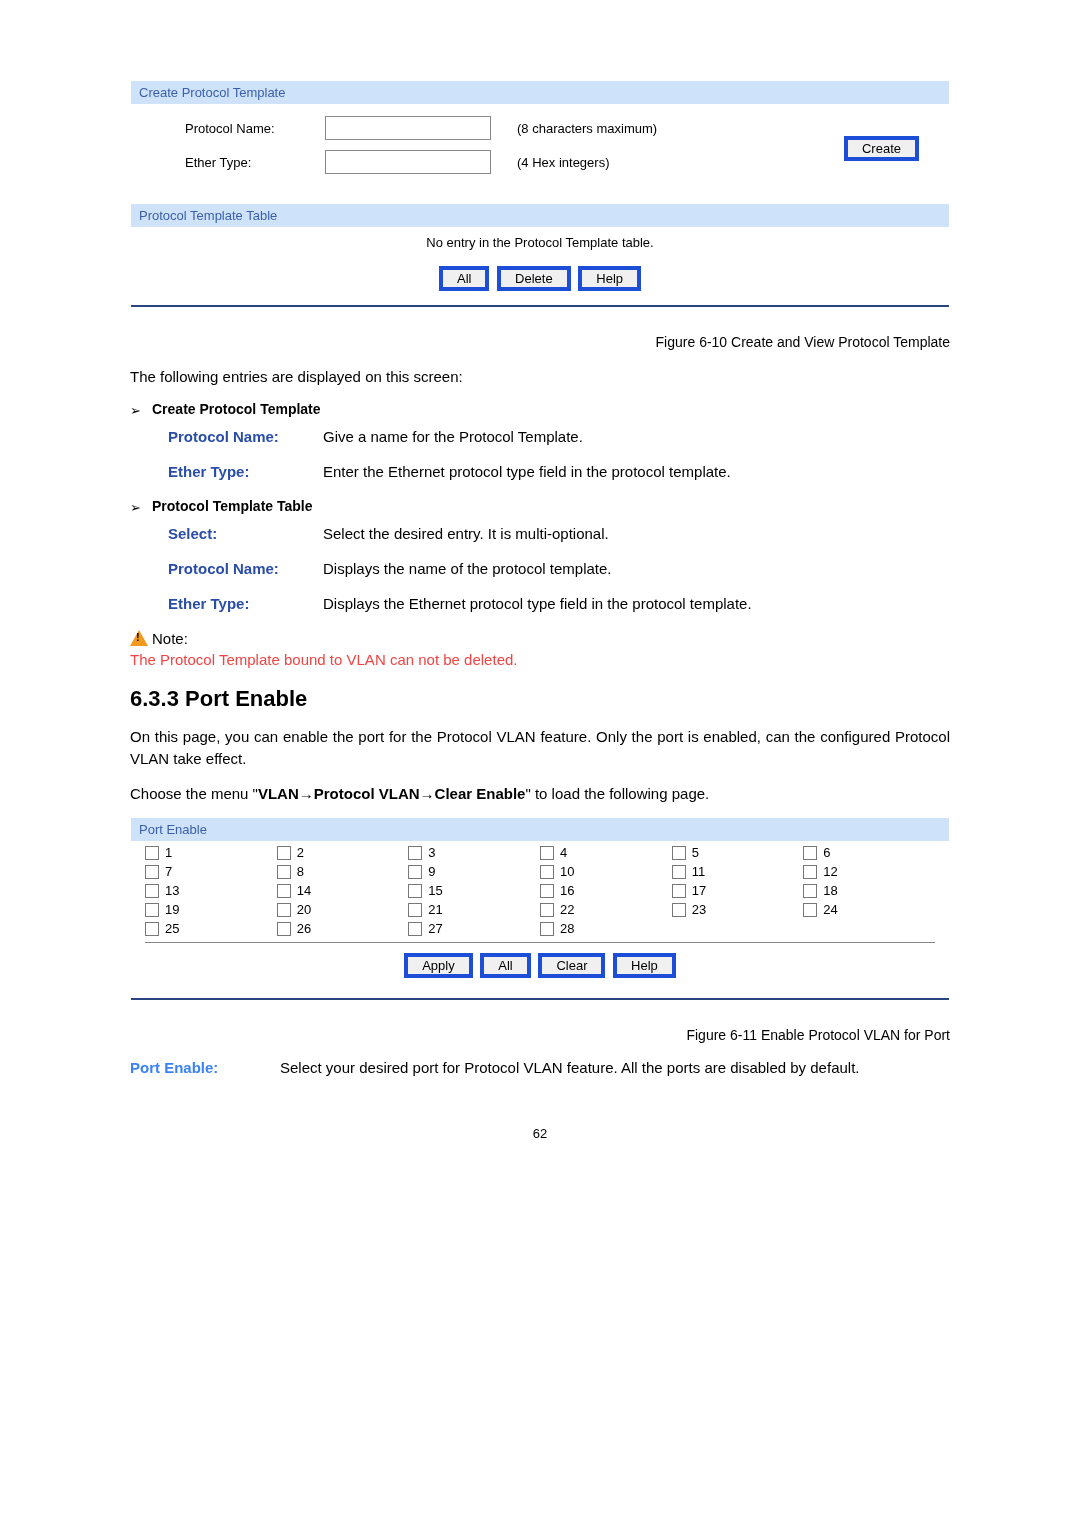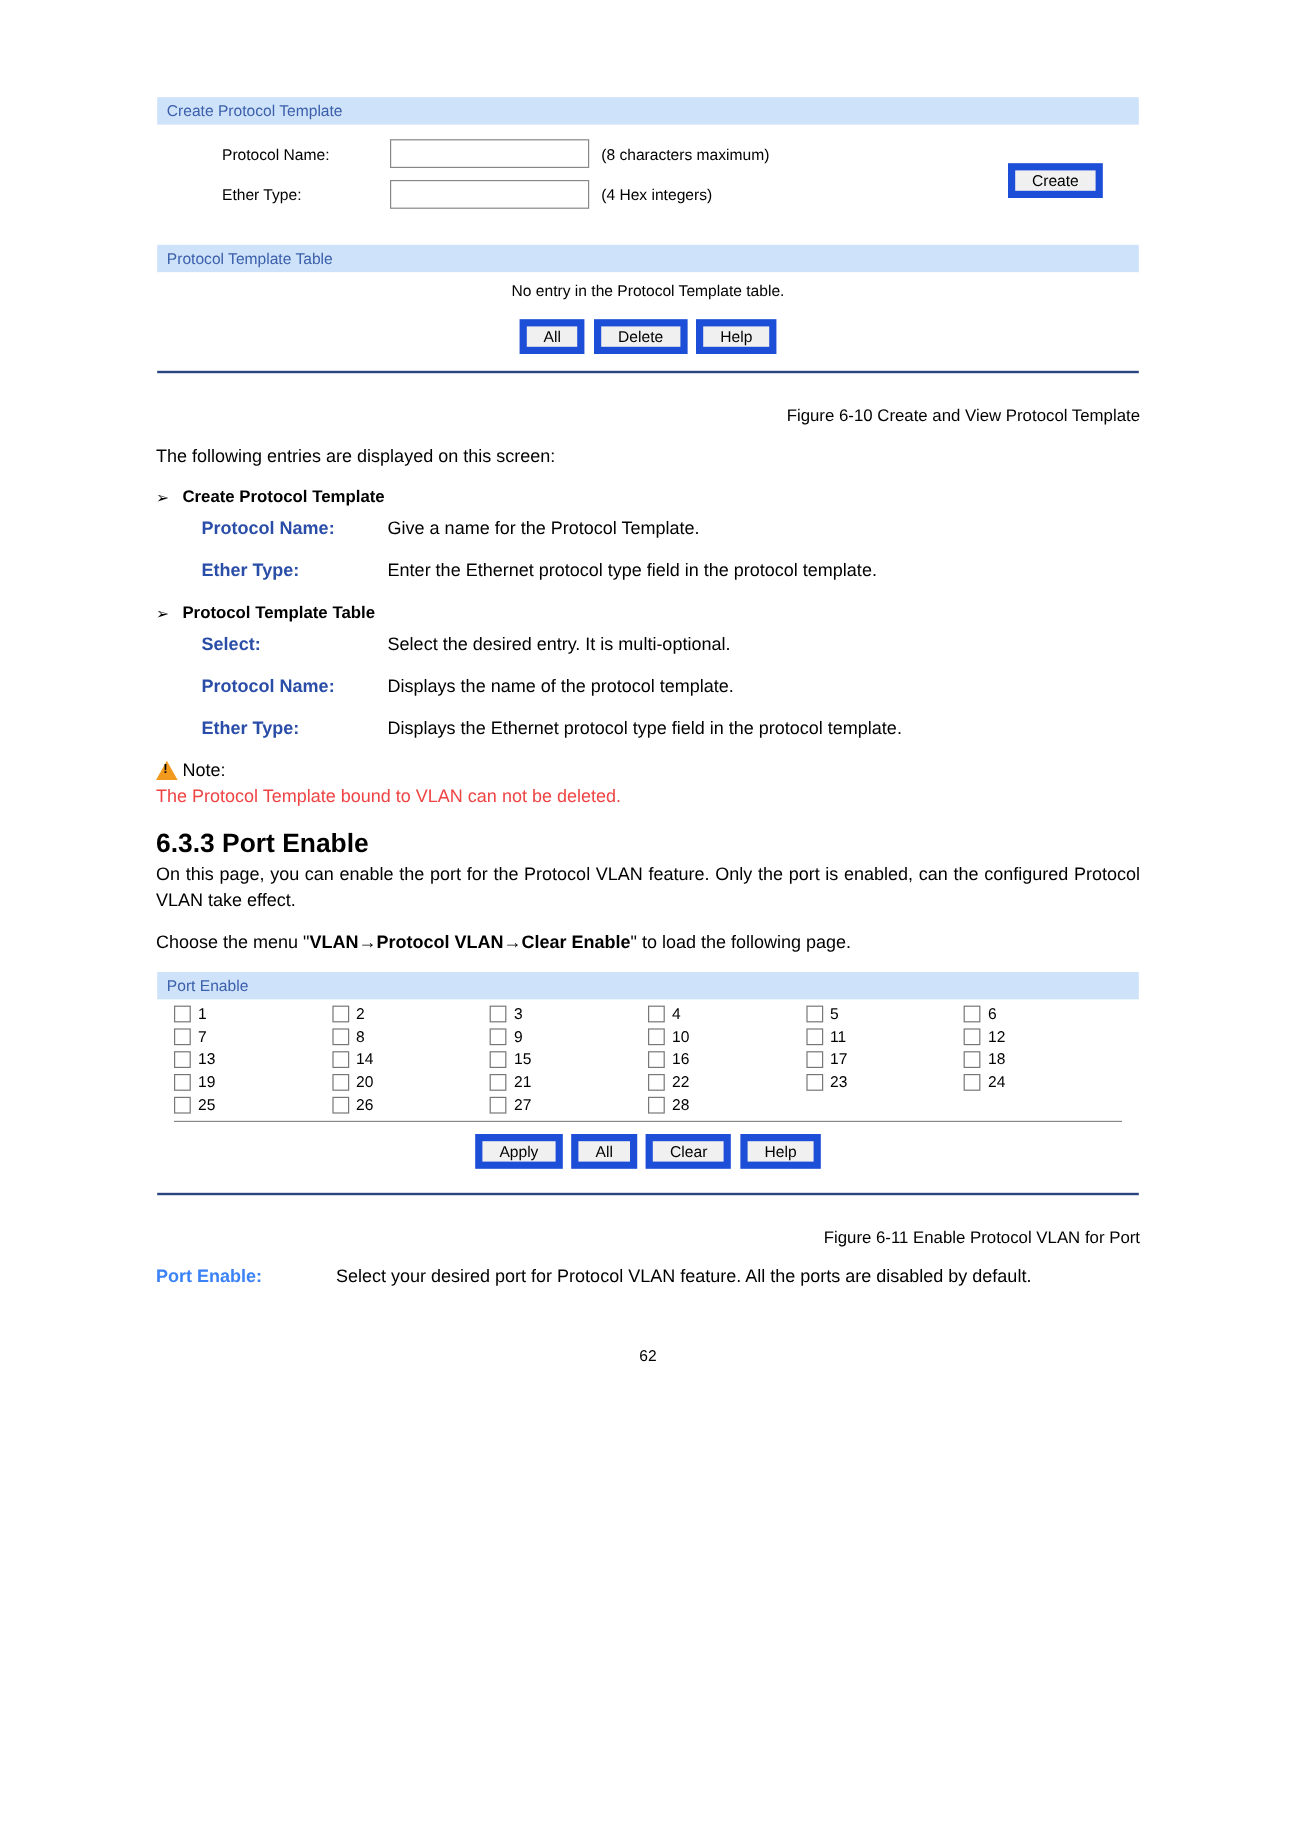"(8 characters maximum)" .hint { margin-left: 10px -> 26px }
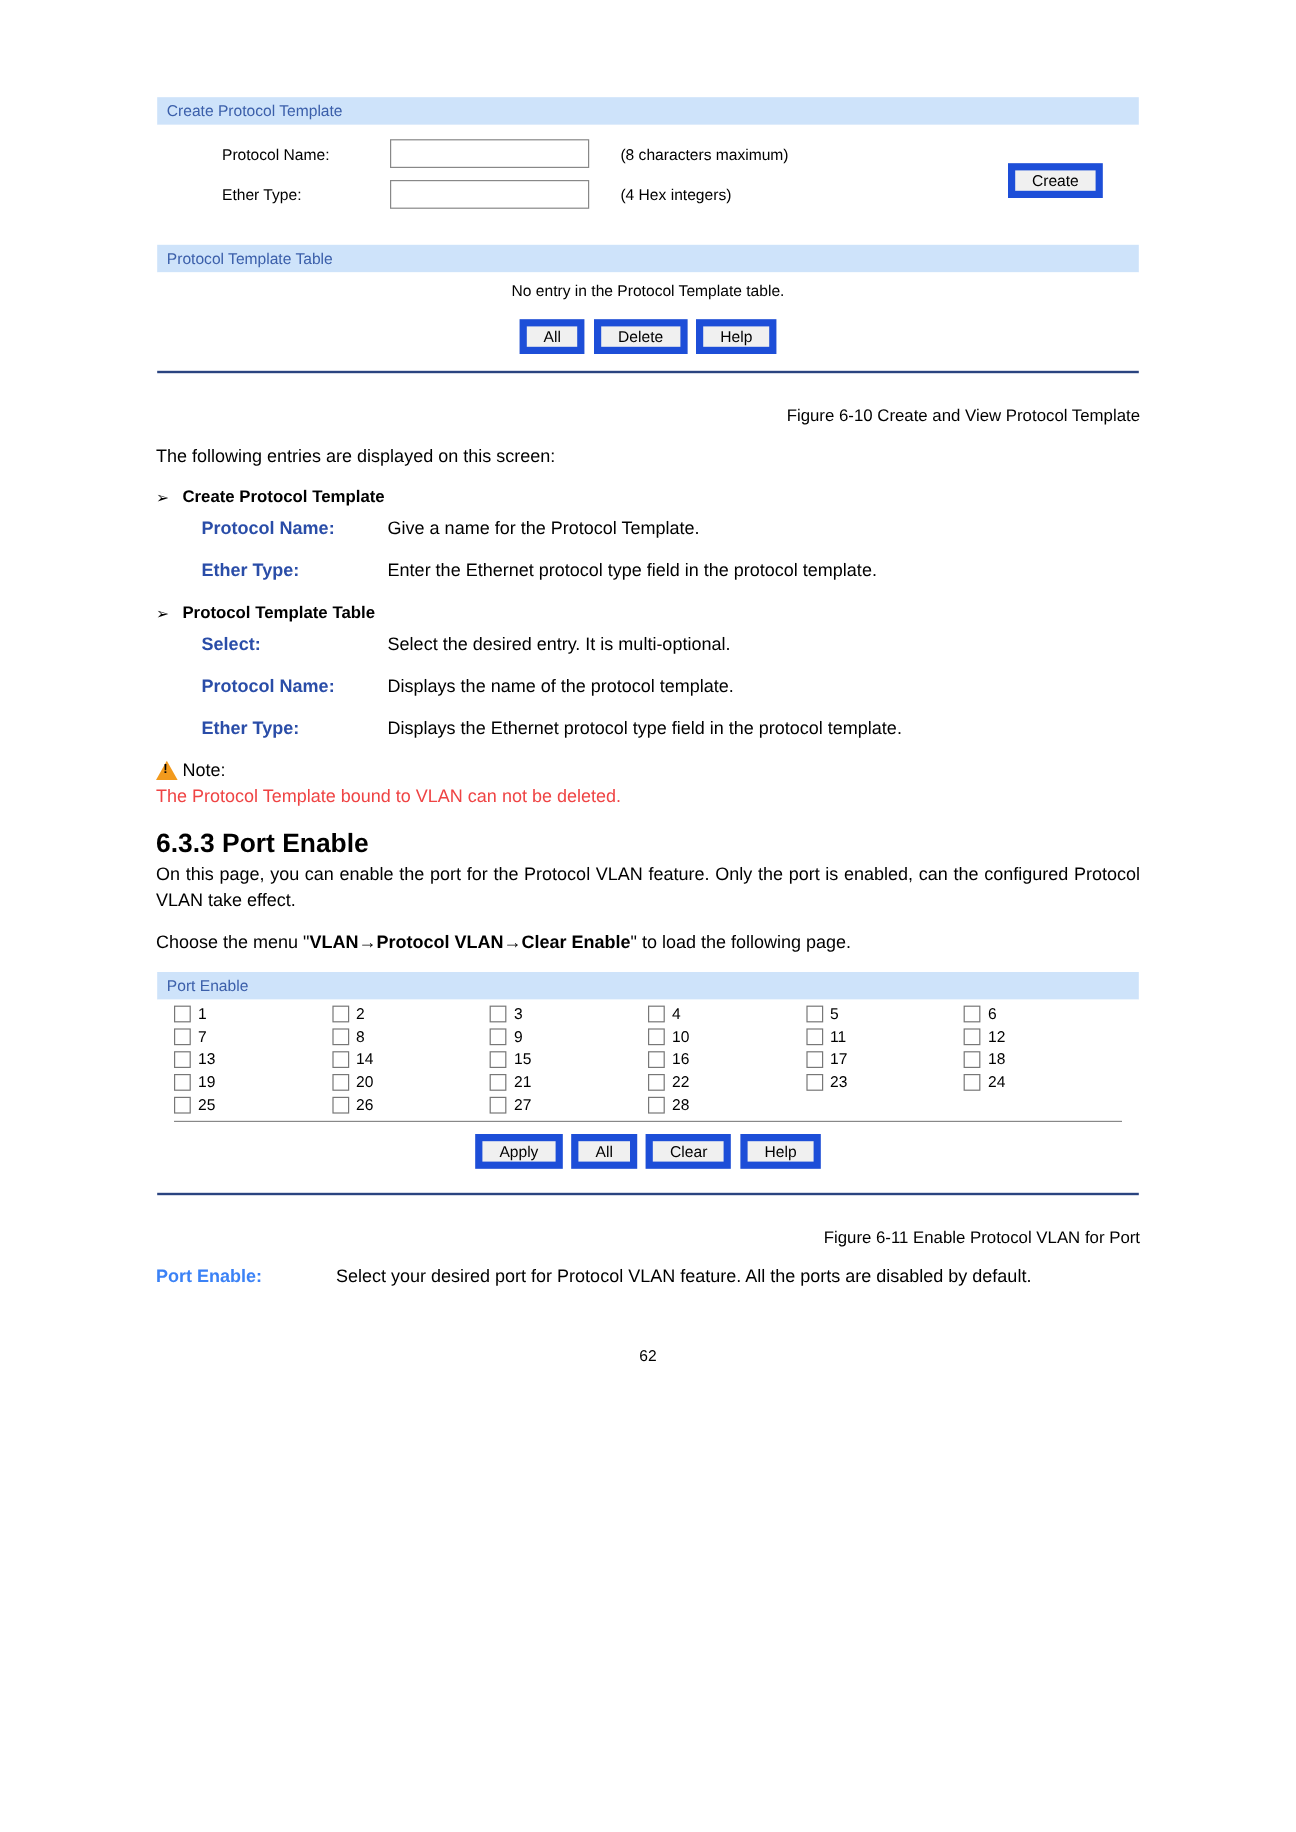"Create" .btn { border: 6px solid #1d4ed8 -> 4px solid #1d4ed8 }
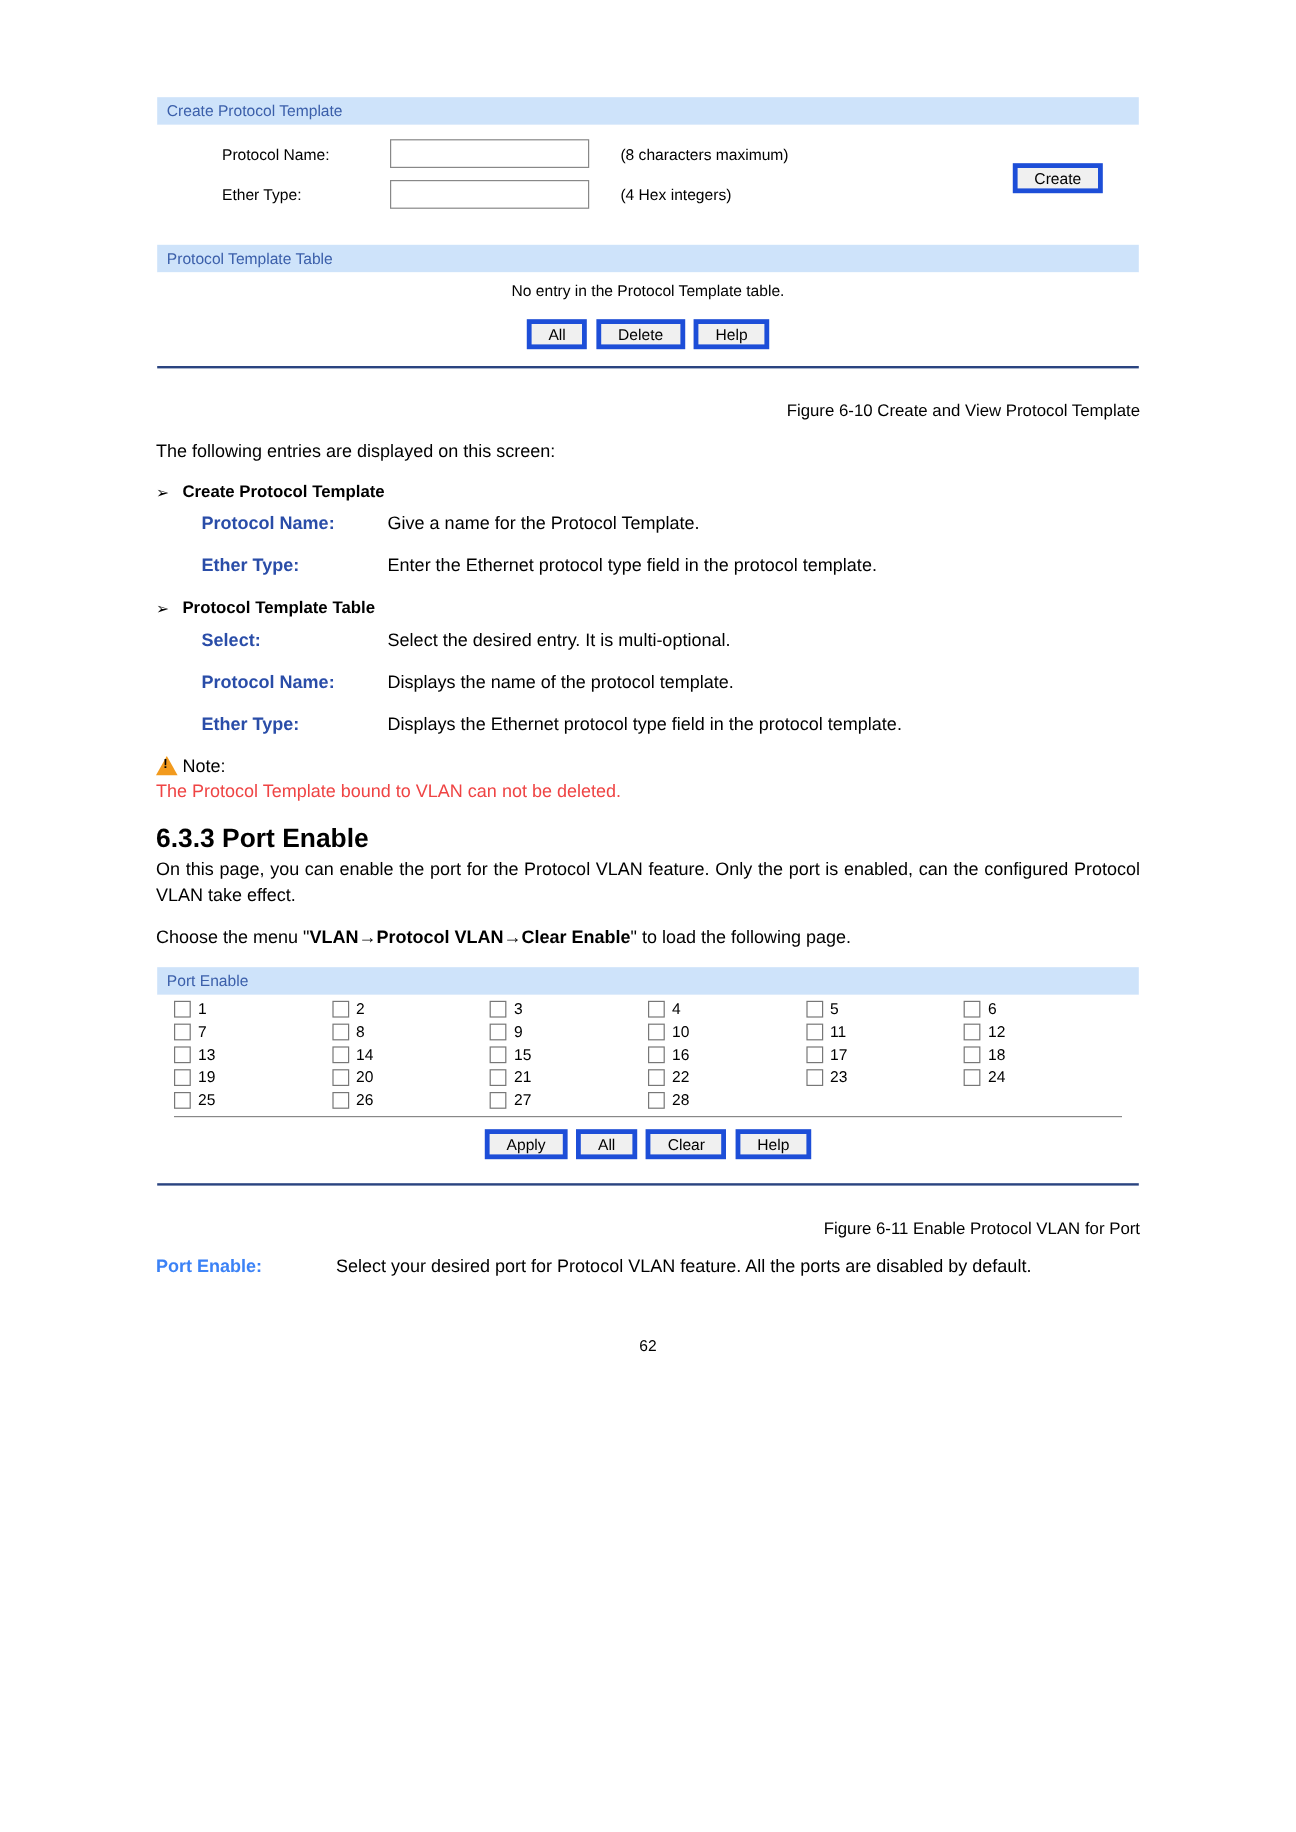"6.3.3 Port Enable" h2.section { margin: 18px 0 2px 0 -> 18px 0 14px 0 }
